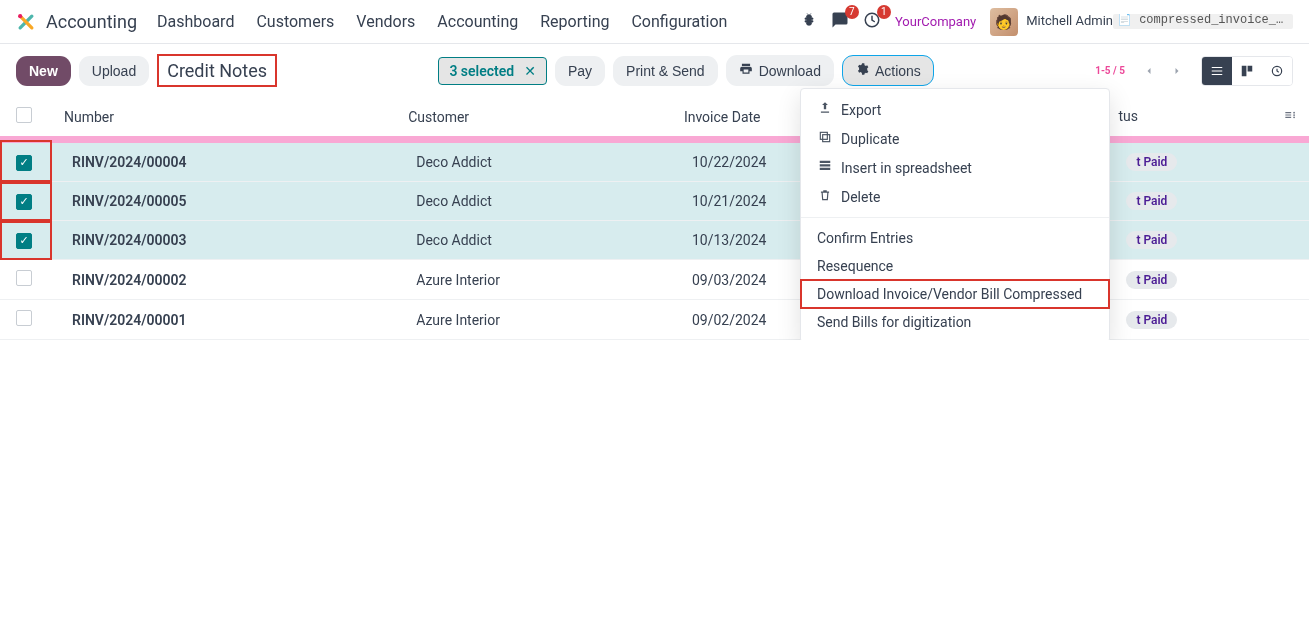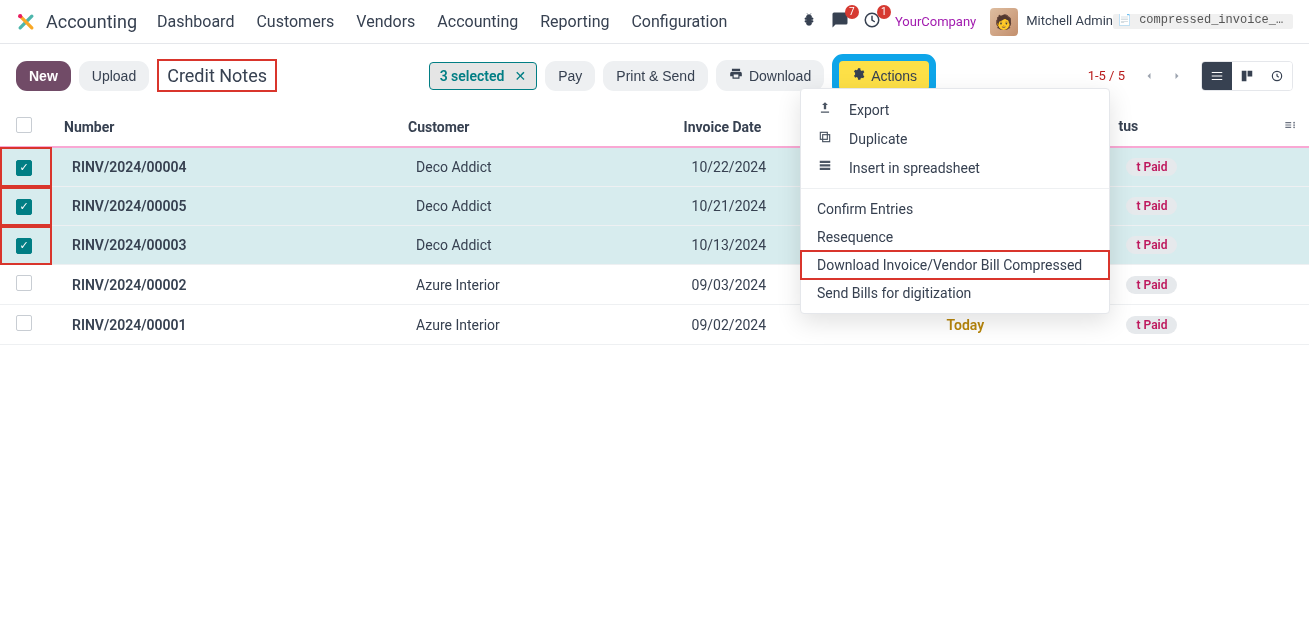"Actions" .btn.outlined-teal { background: #fde047 -> #e5e5e5; border: 7px solid #0ea5e9 -> 1px solid #0ea5e9 }
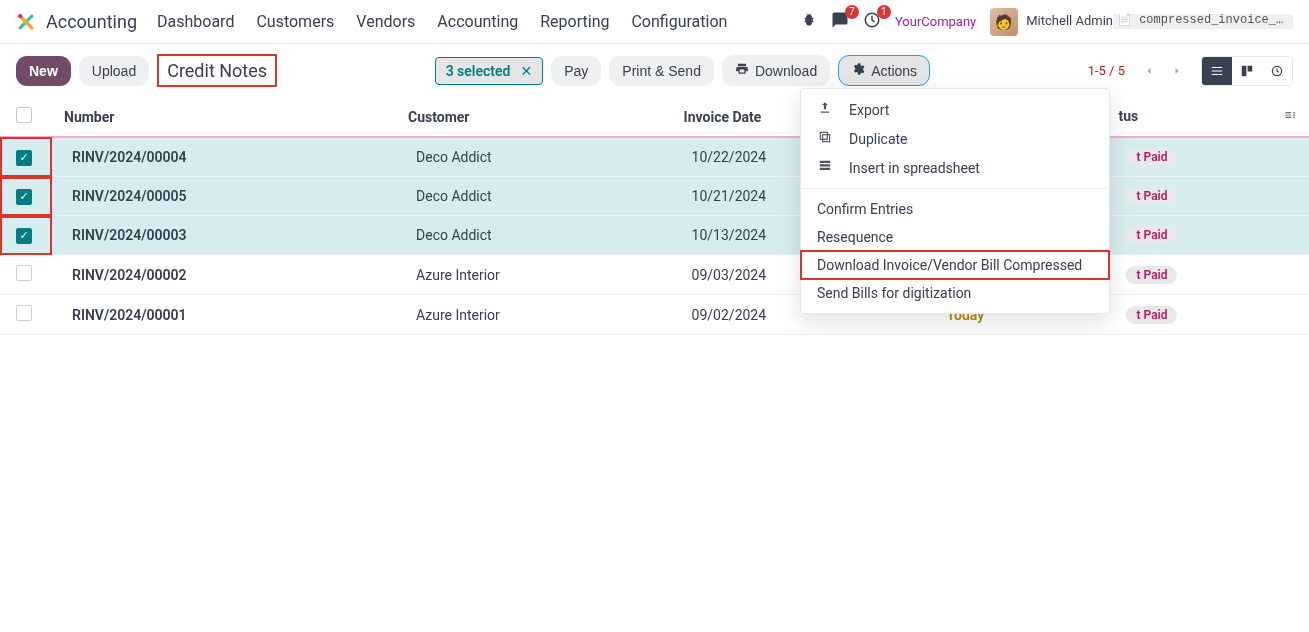"1-5 / 5" .pager-text { color: #b91c1c -> #ec4899; font-size: 13px -> 10px; font-weight: none -> bold }
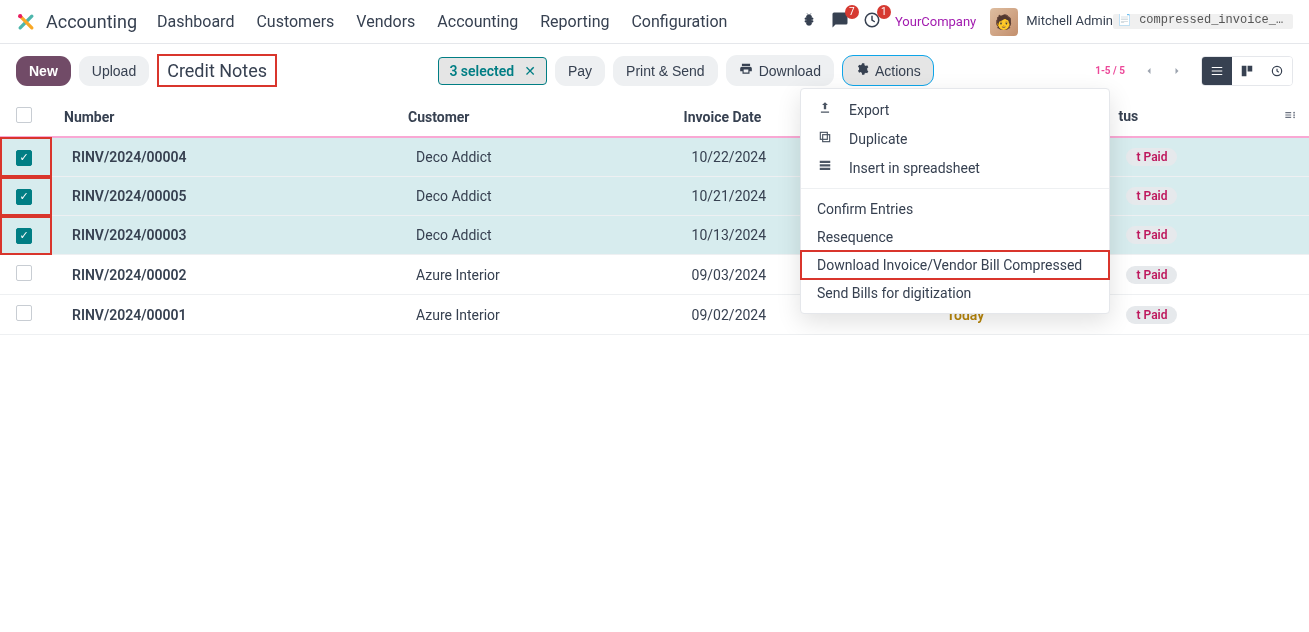"Number" thead th { border-bottom: 2px solid #f9a8d4 -> 7px solid #f9a8d4; font-weight: 700 -> 400 }
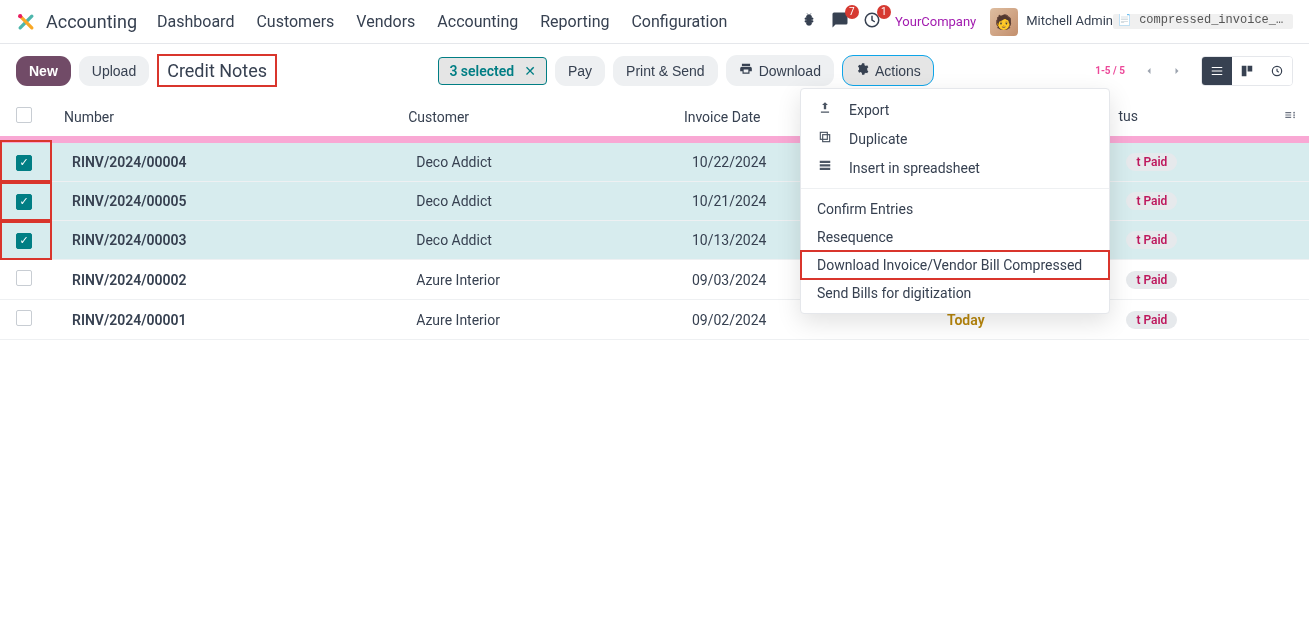"Export" .dd-item { gap: 16px -> 8px }
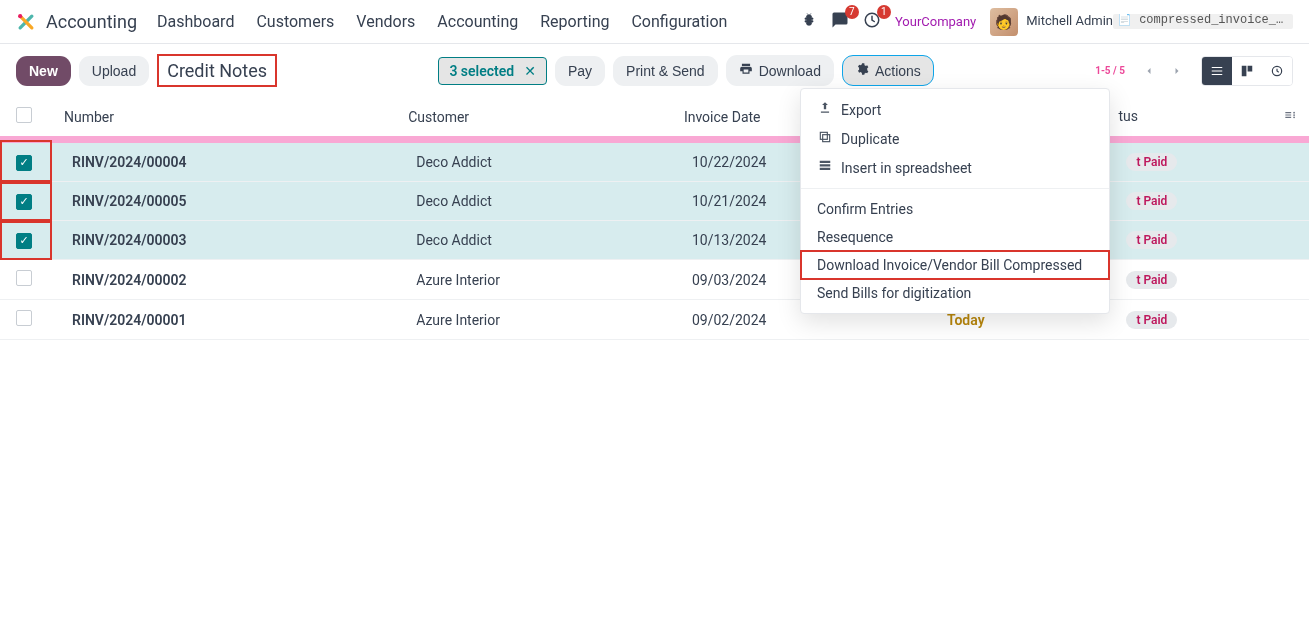"t Paid" .status-badge { color: #be185d -> #4c1d95 }
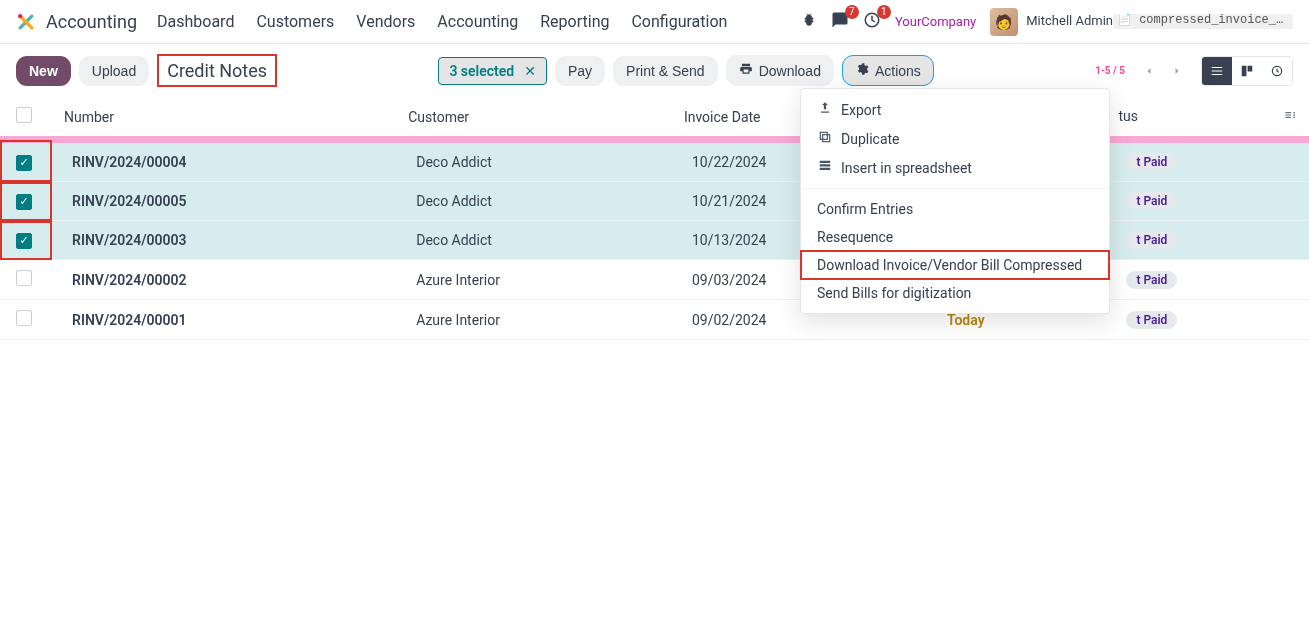"Delete" div.dd-item { html: none -> <div> <span> <svg> <path></path> </svg> </span> <span>Delete</span> </div> }
